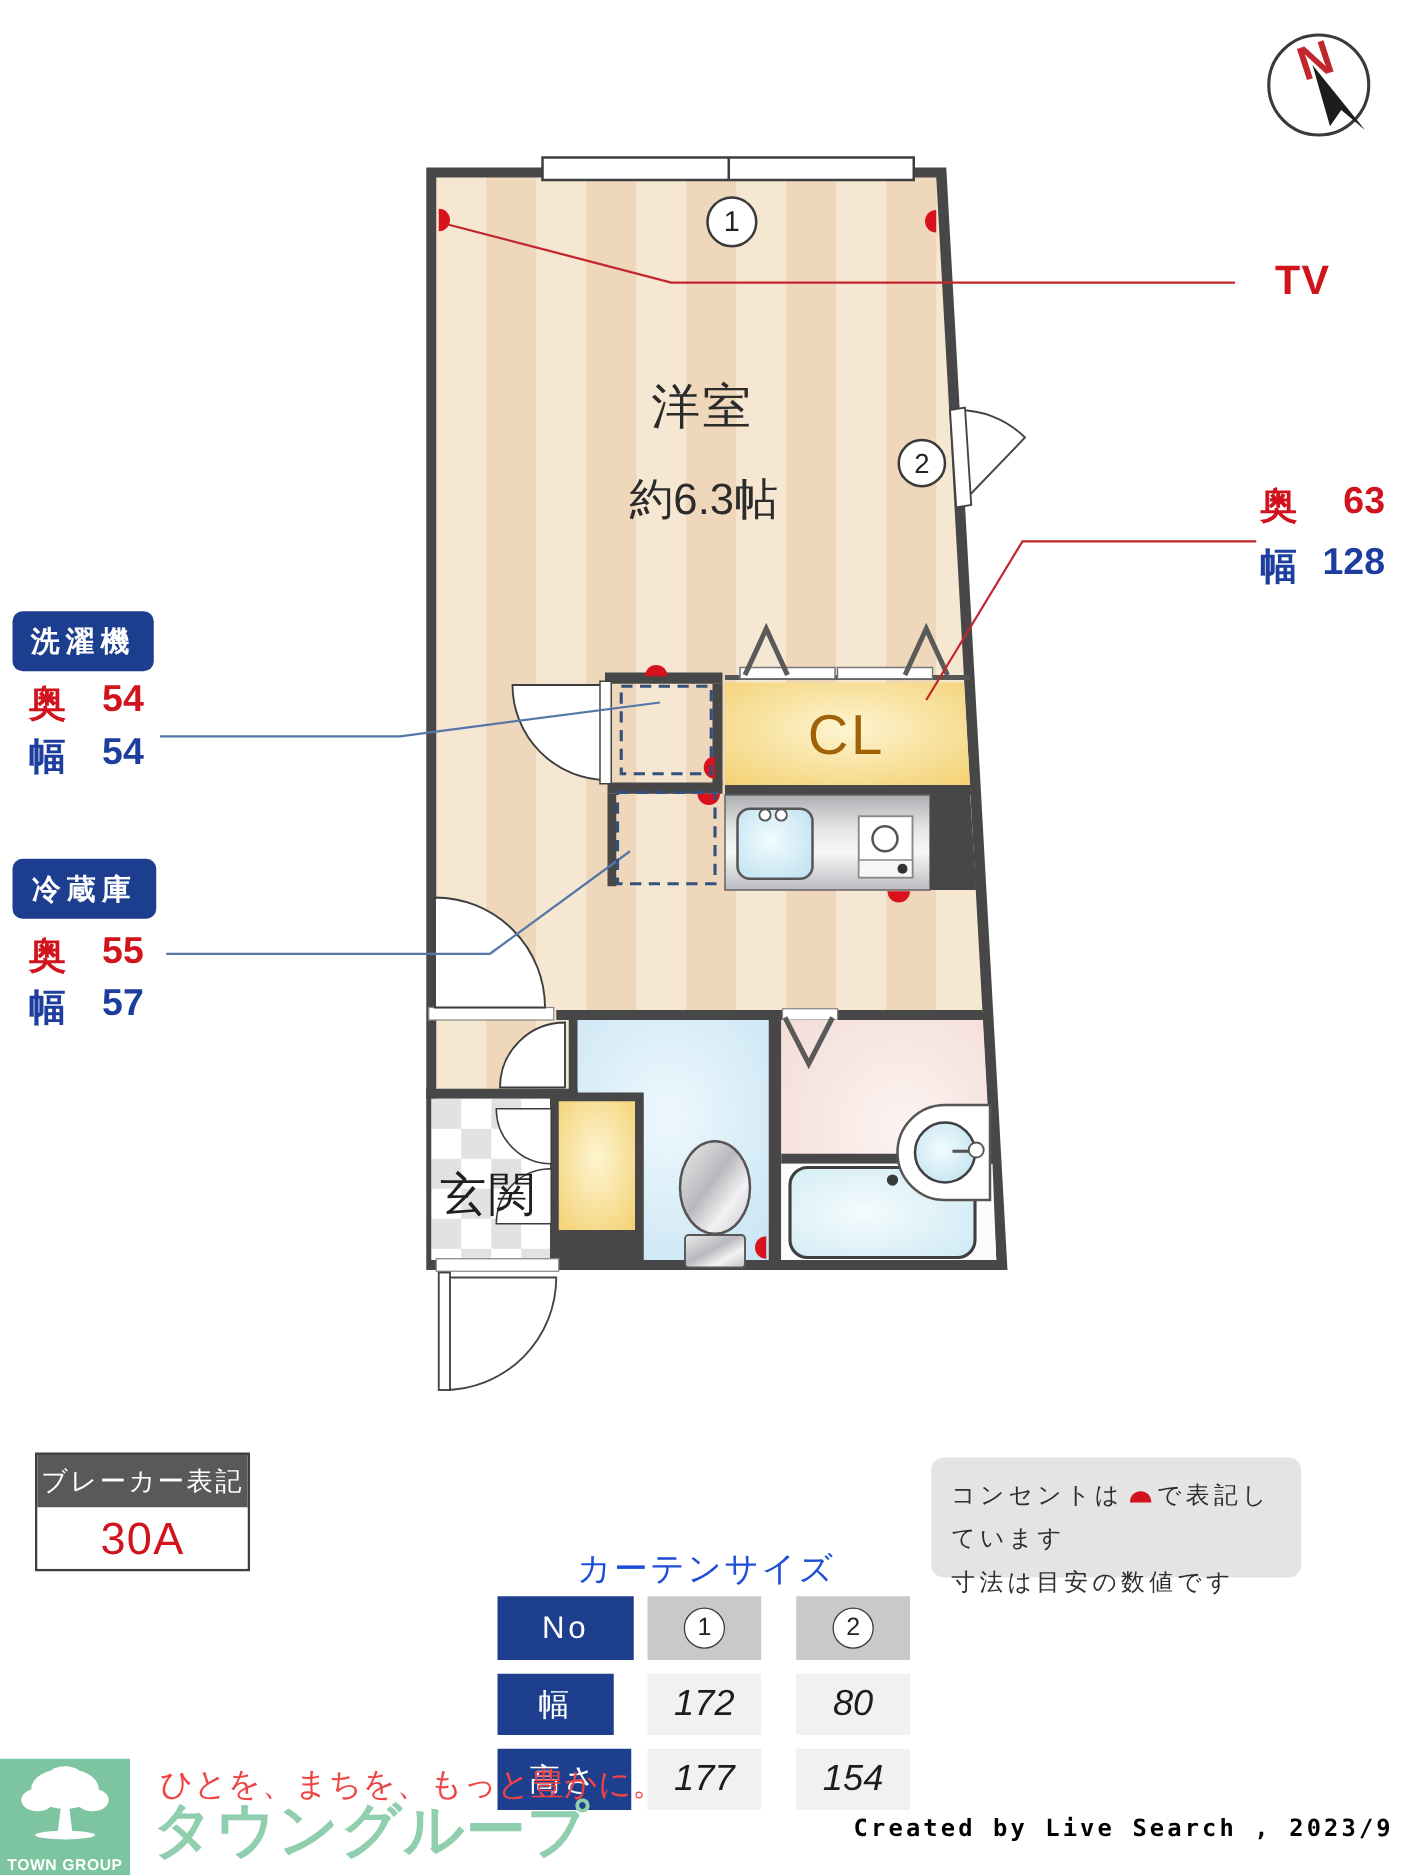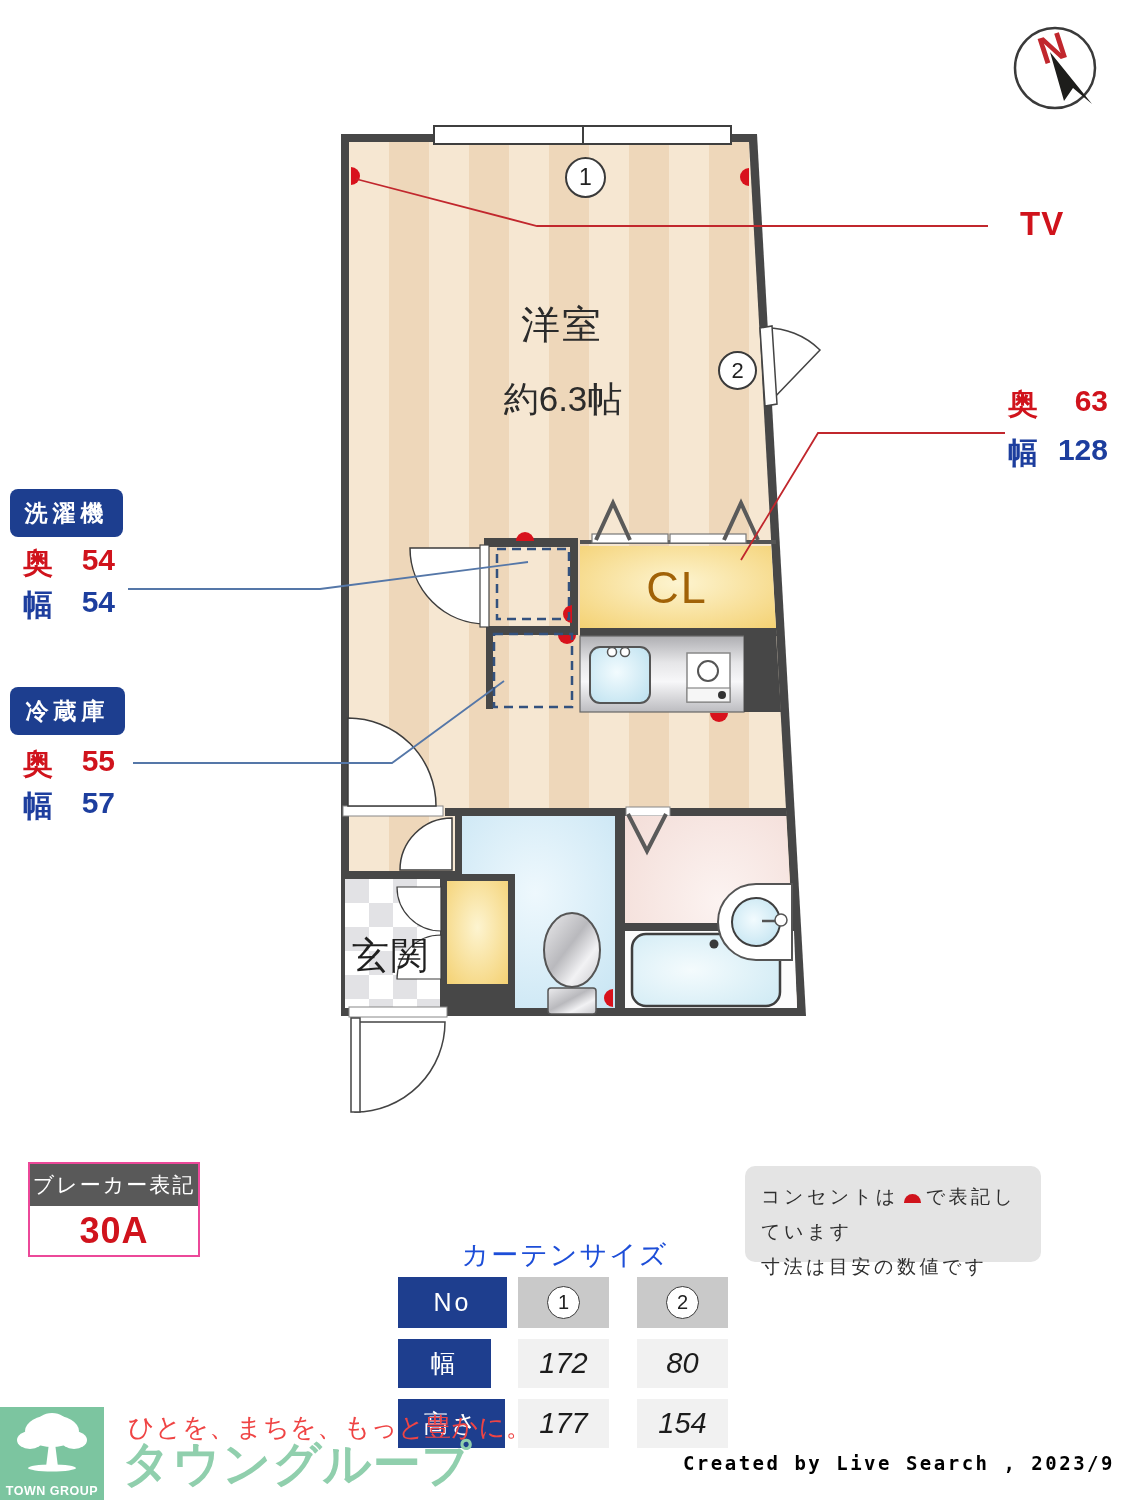"ブレーカー表記" .breaker { border: 2px solid #ec4899 -> 2px solid #404040 }
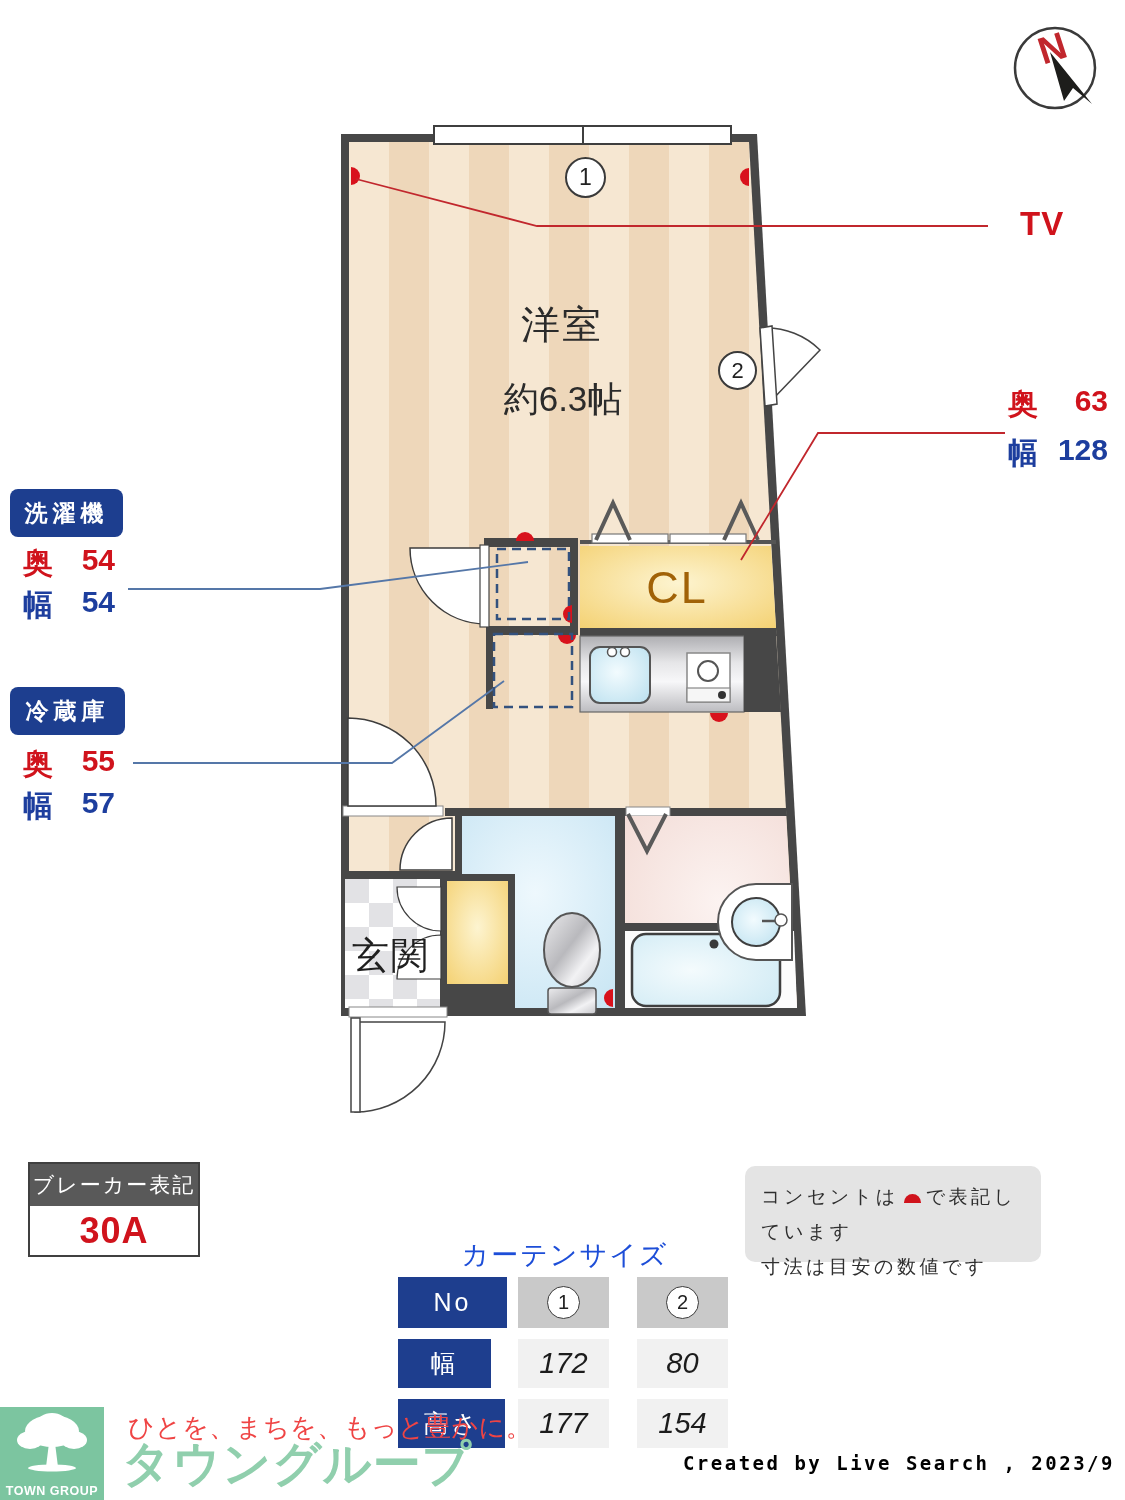"30A" .breaker-body { font-weight: bold -> normal }
